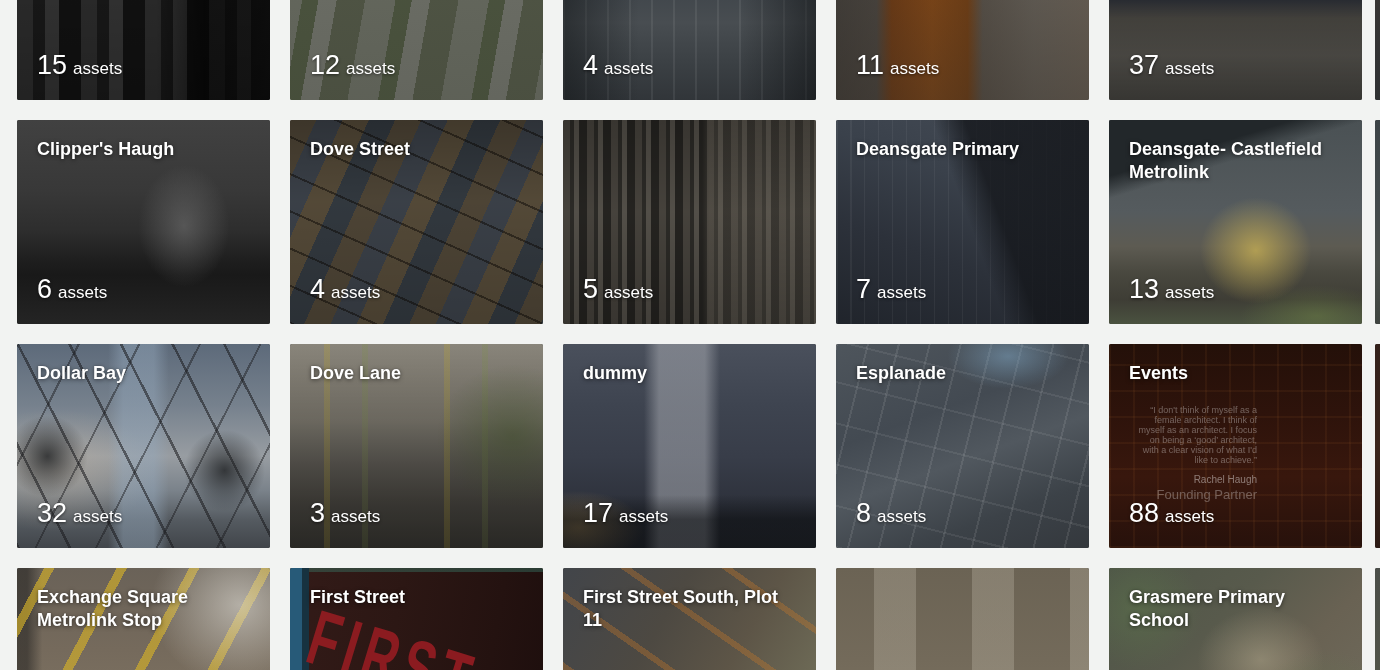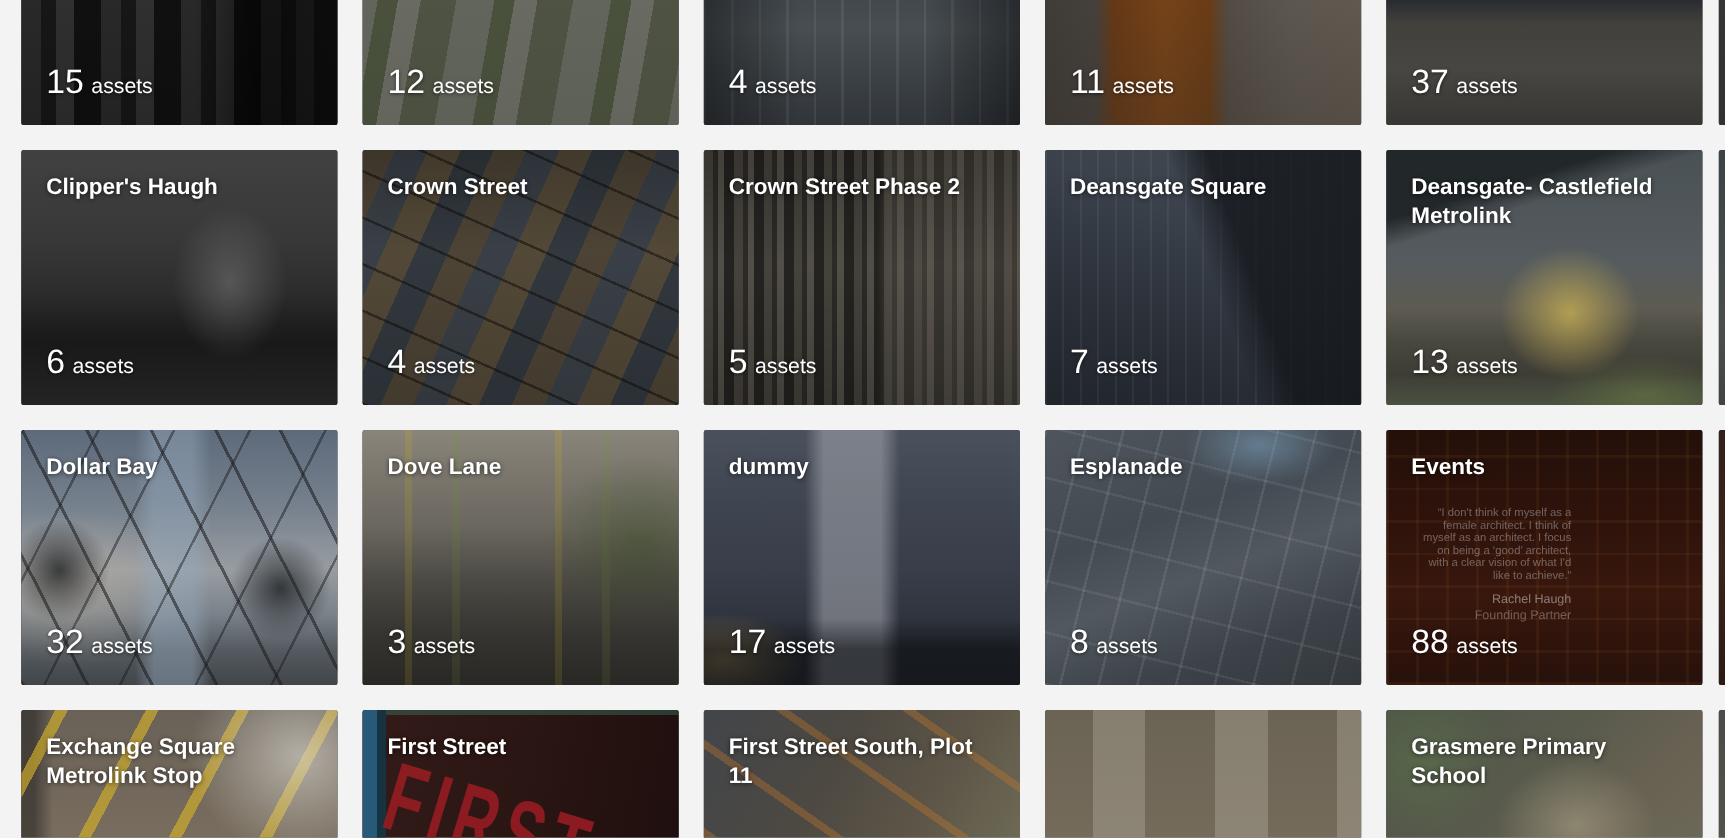"Crown Street" div.card-title { text: Crown -> Dove }
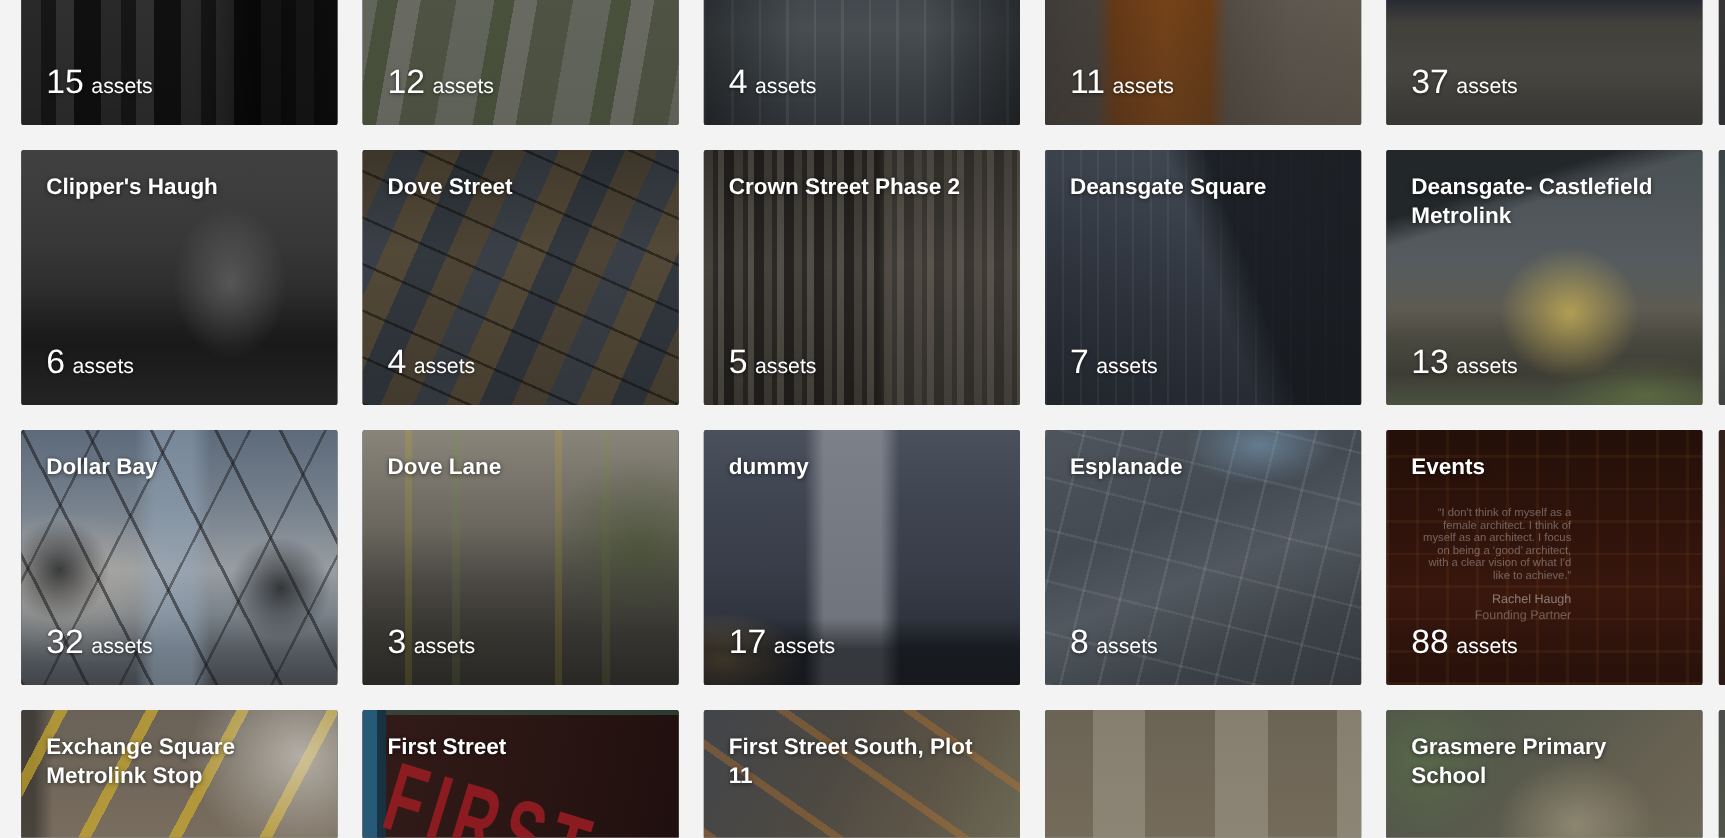"Crown Street Phase 2" div.card-title { html: <div>Crown Street Phase 2</div> -> none }
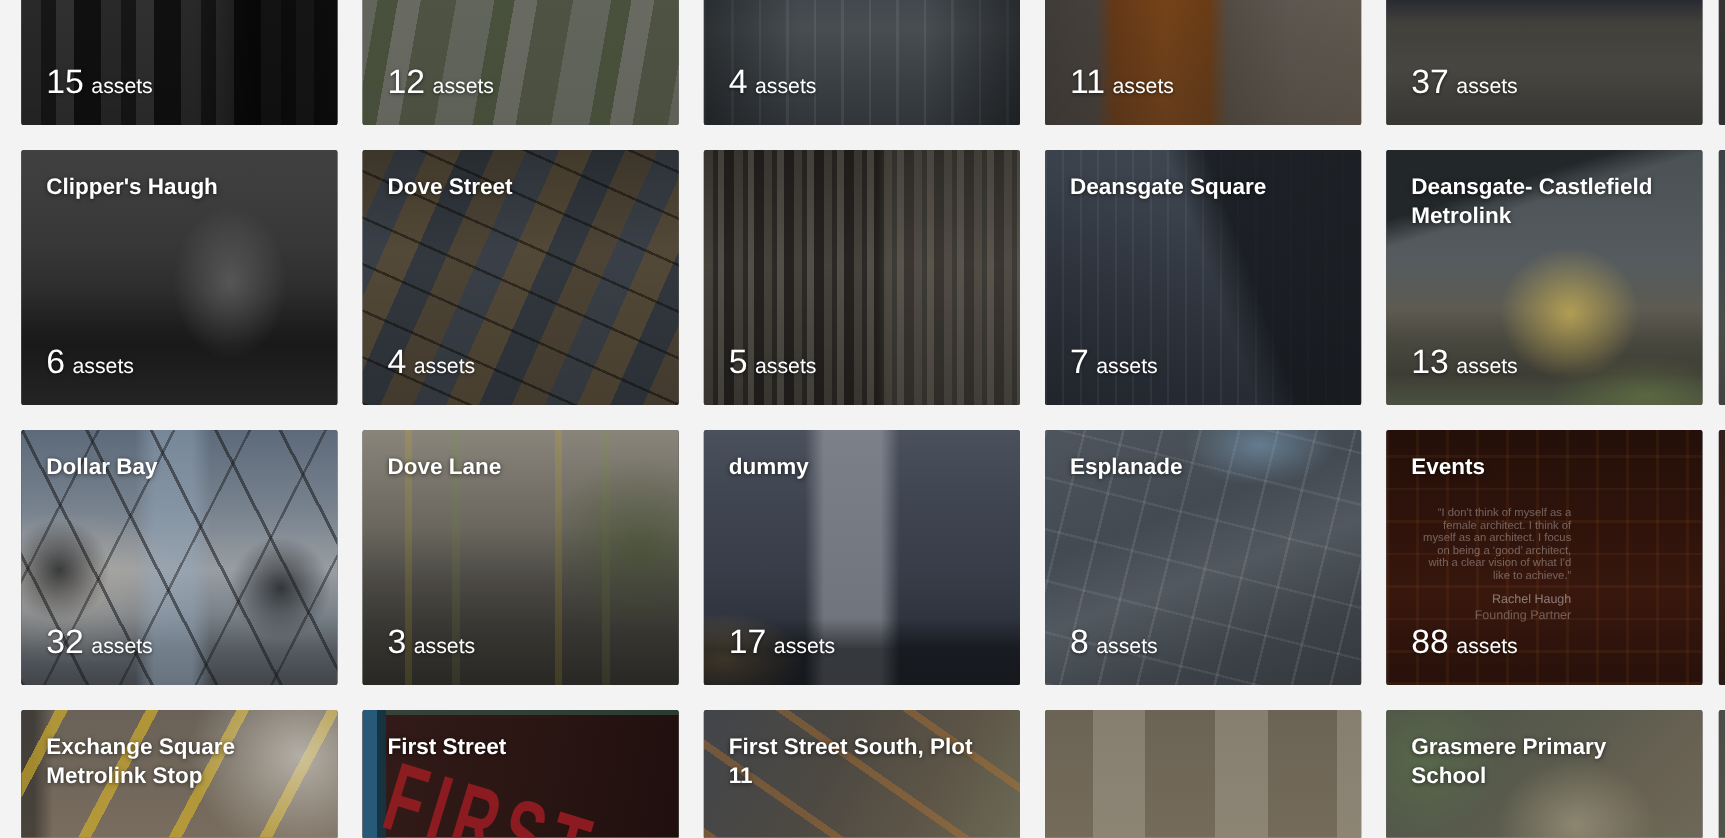"Deansgate Square" div.card-title { text: Square -> Primary }
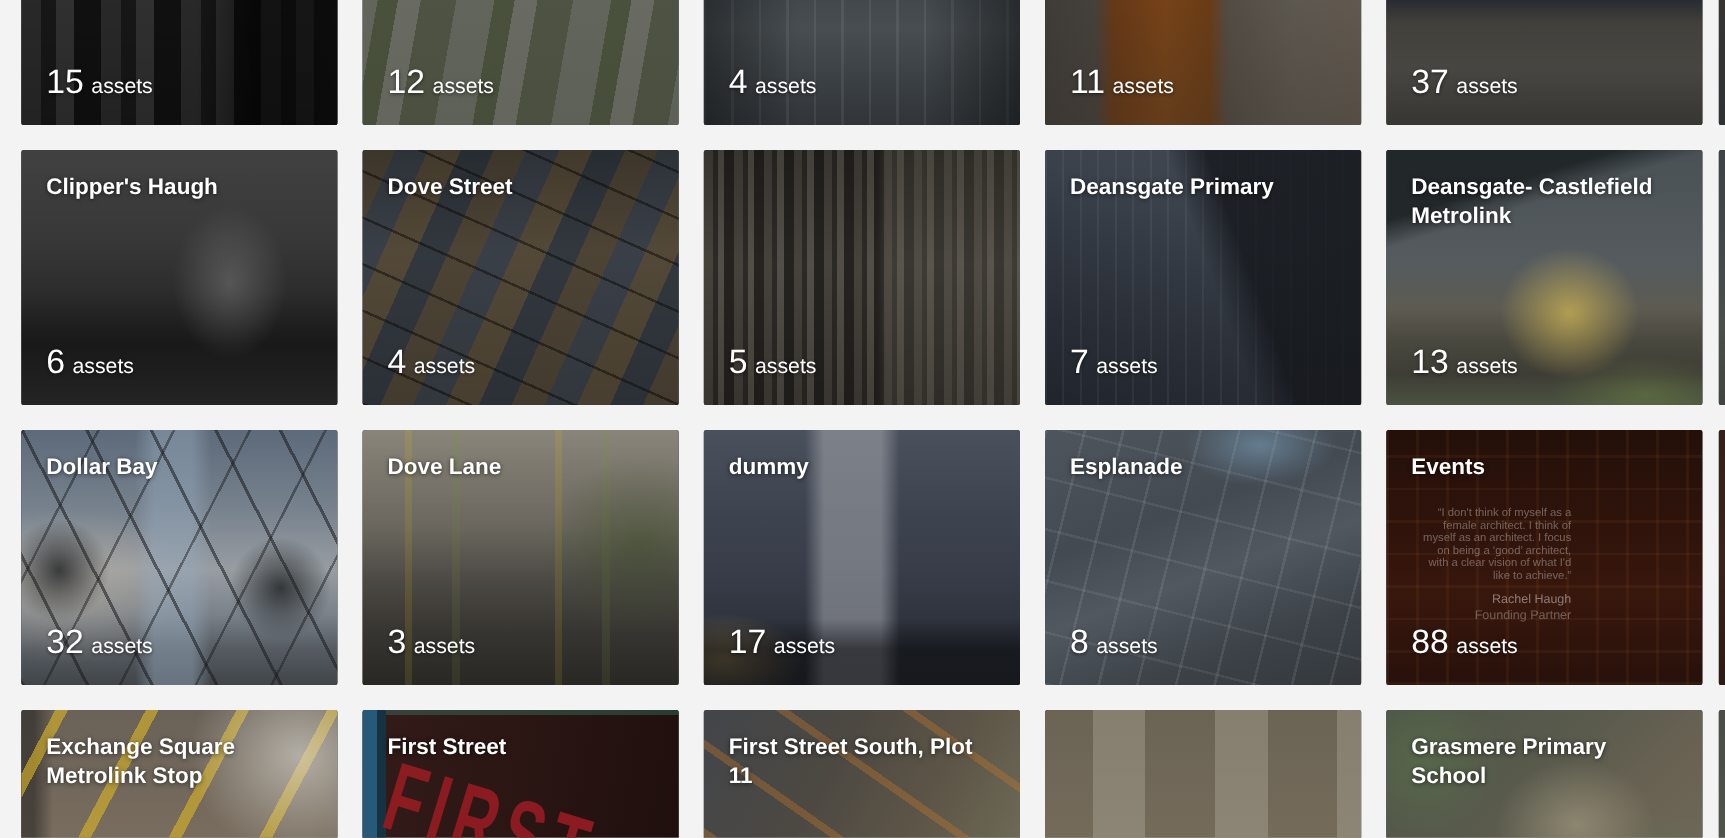"Founding Partner" .quote-role { font-size: 10px -> 13px }
